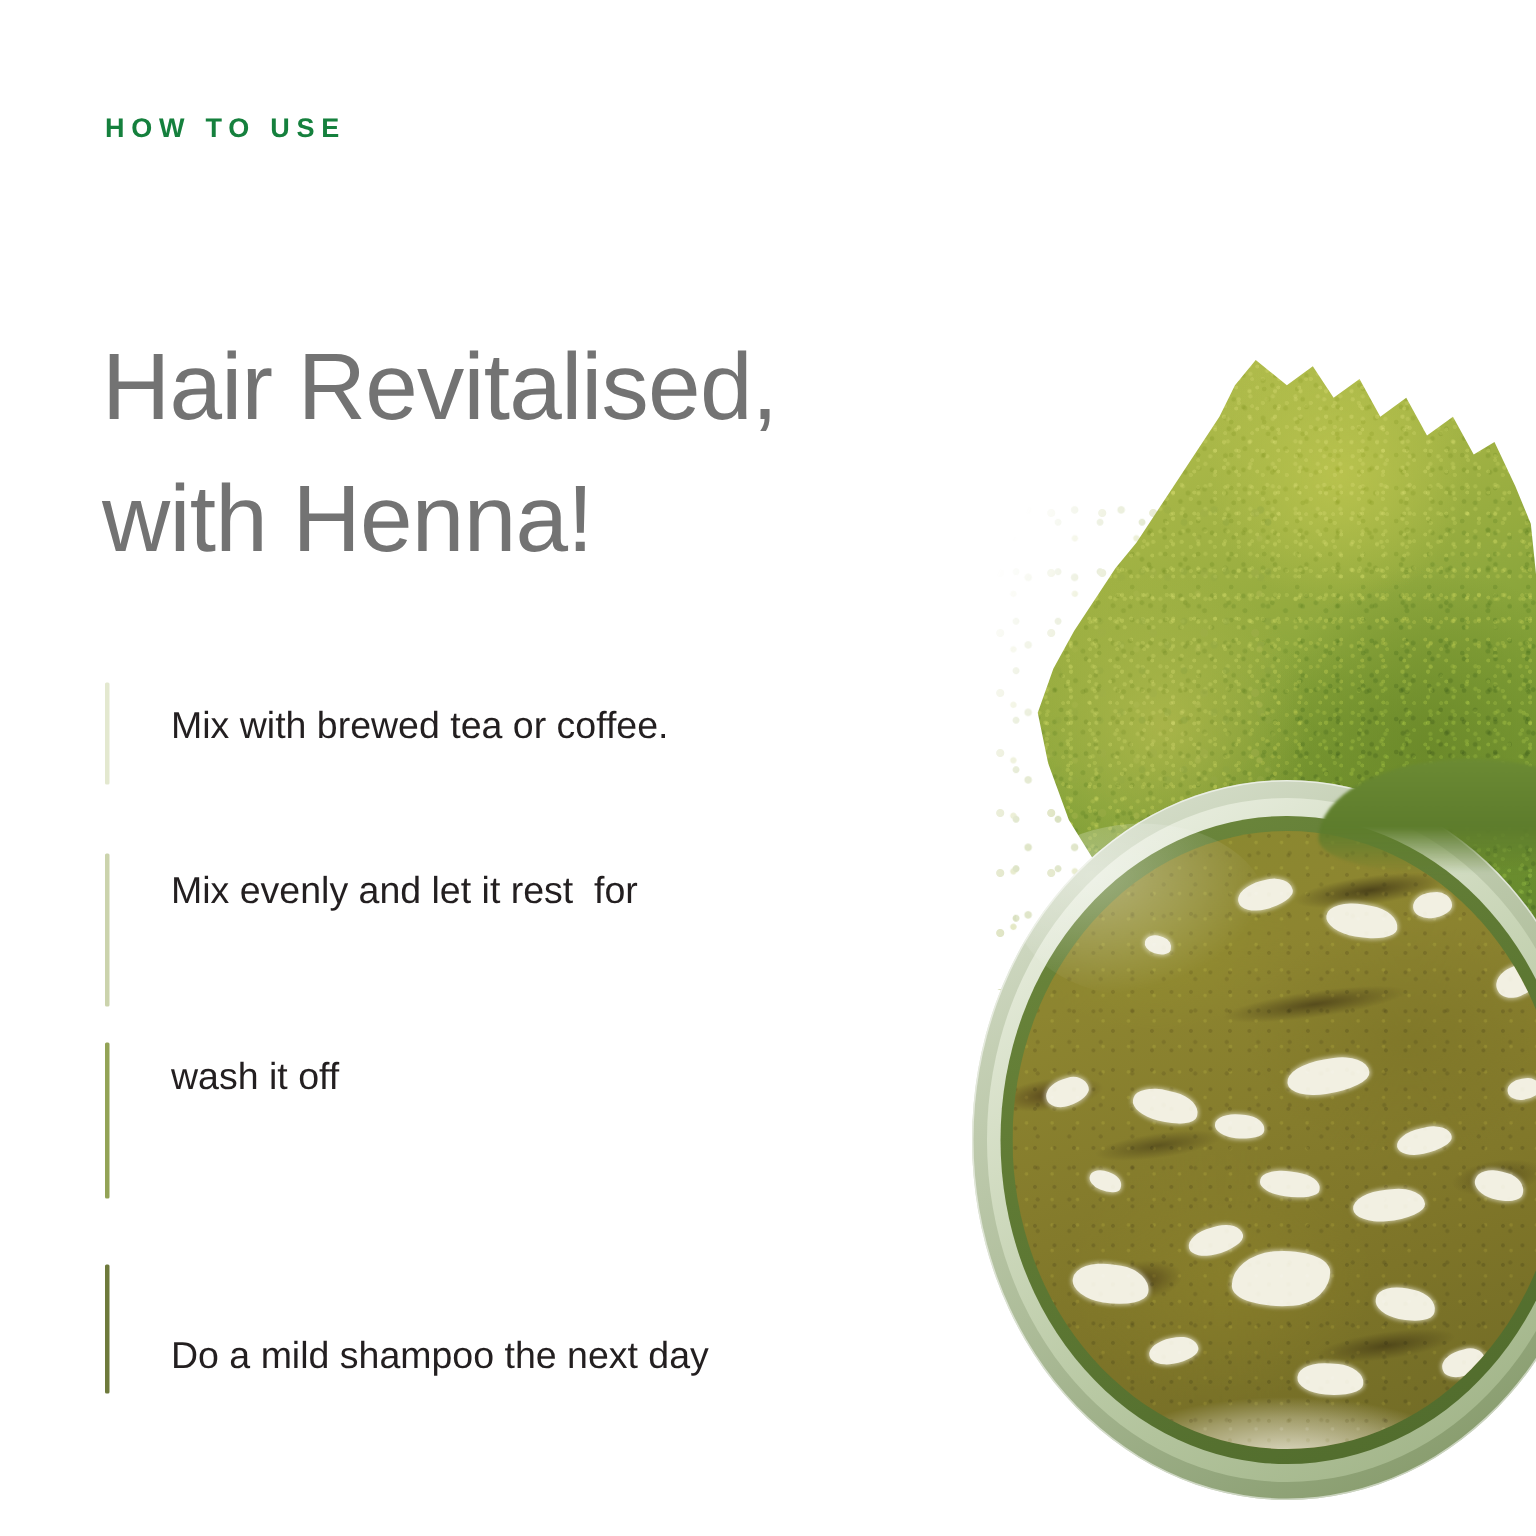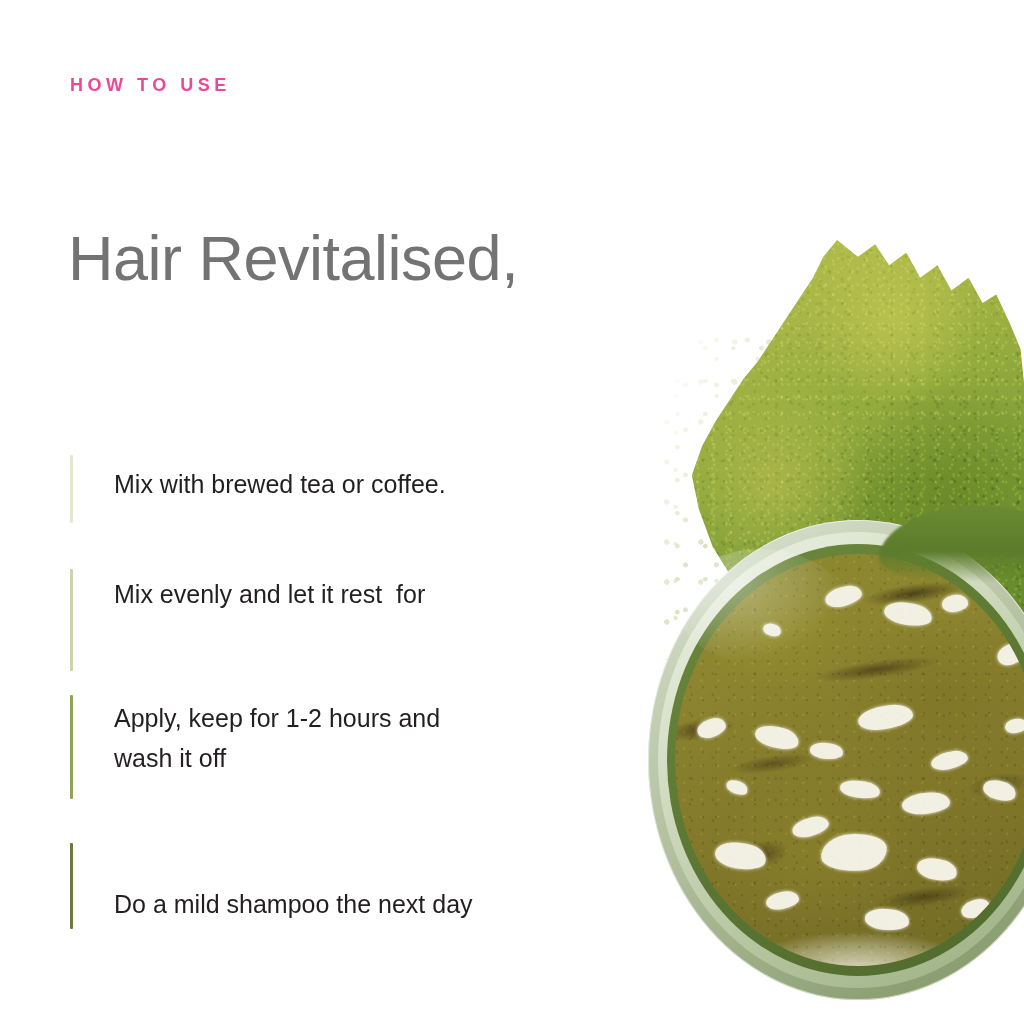"HOW TO USE" .eyebrow { color: #ec4899 -> #15803d }
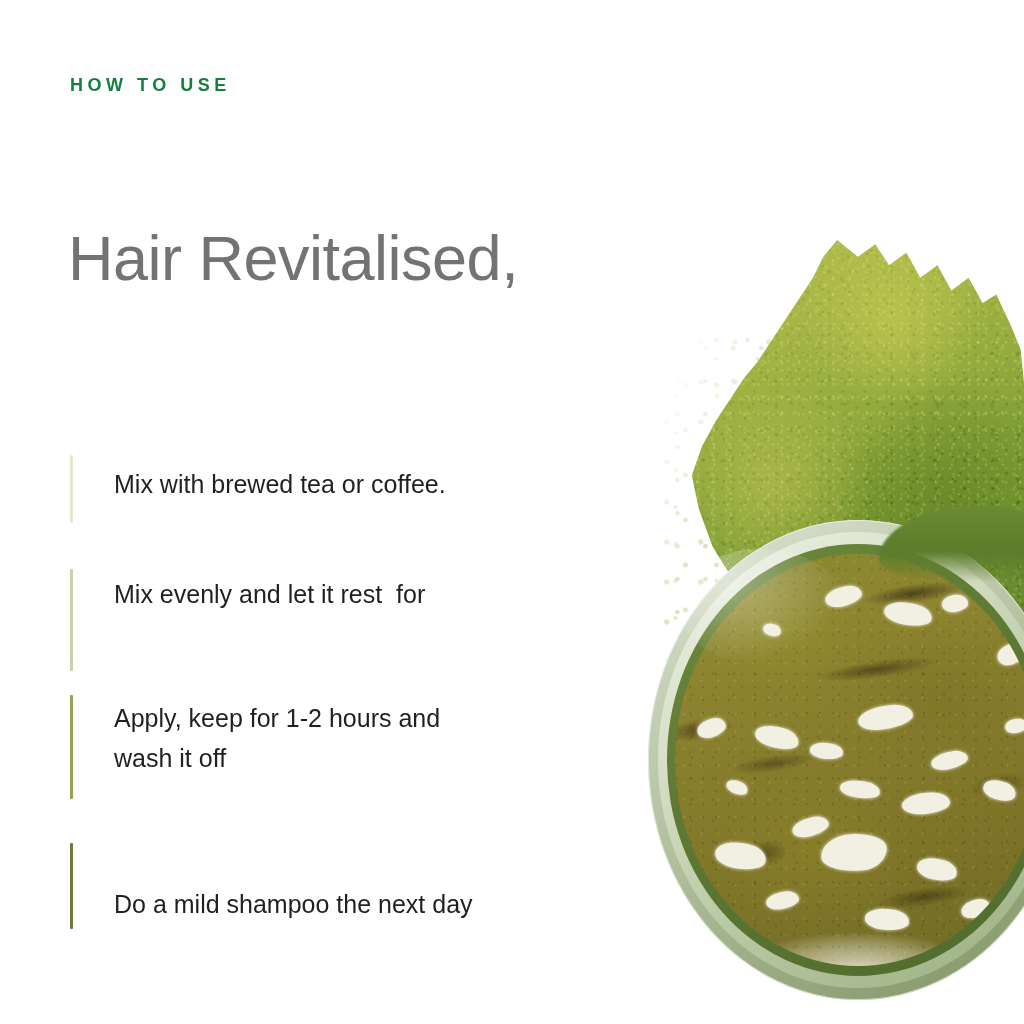"with Henna!" span.hl-line { html: none -> <span>with Henna!</span> }
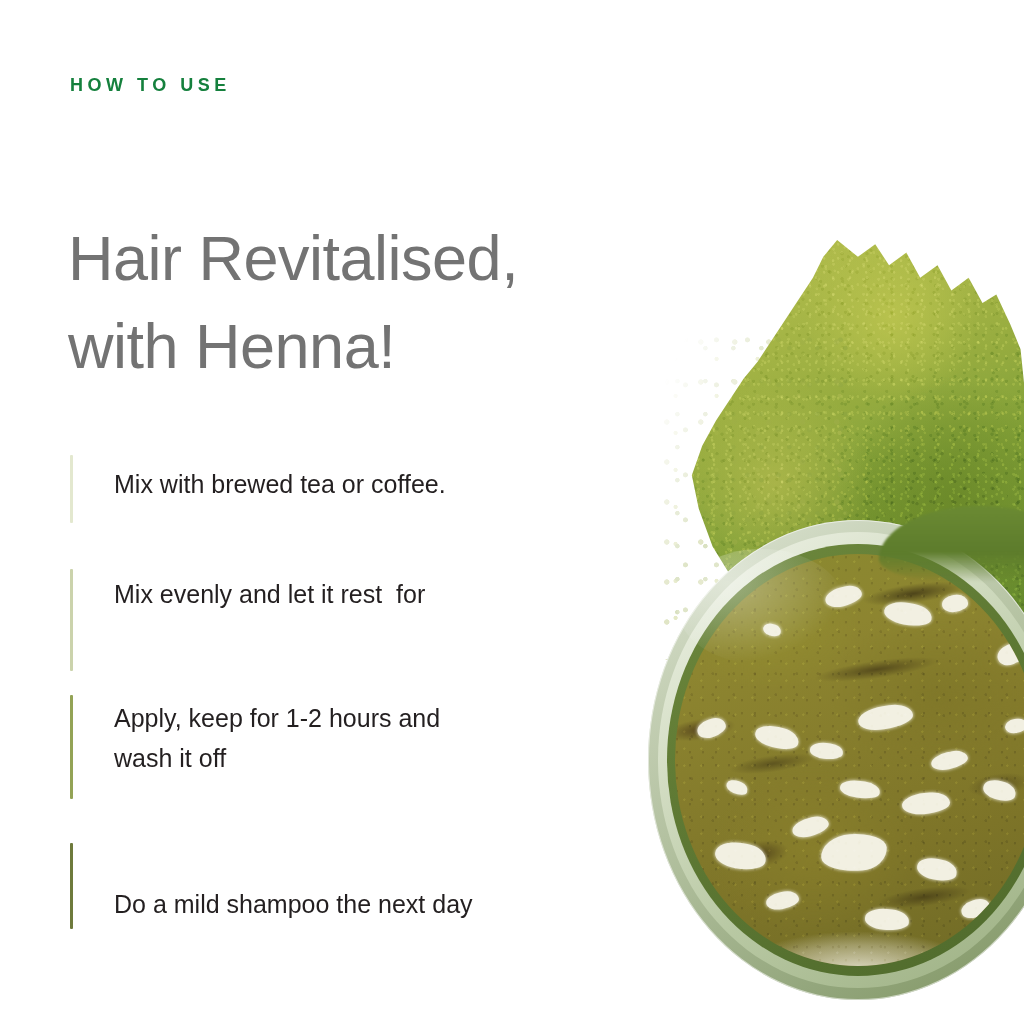"Apply, keep for 1-2 hours" span.ln { html: <span>Apply, keep for 1-2 hours and</span> -> none }
